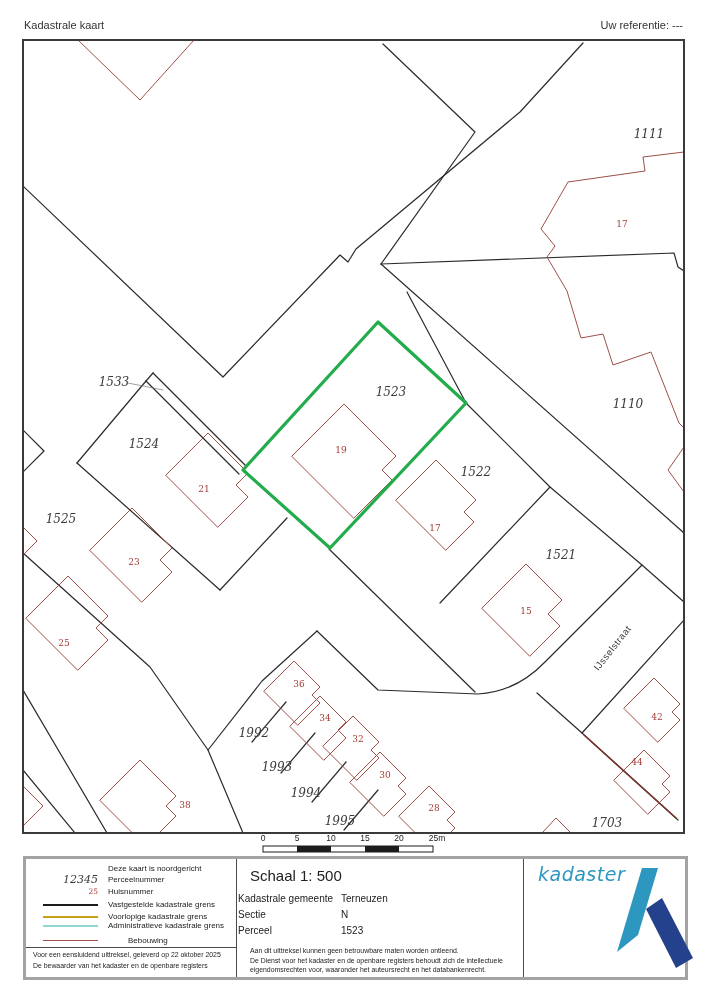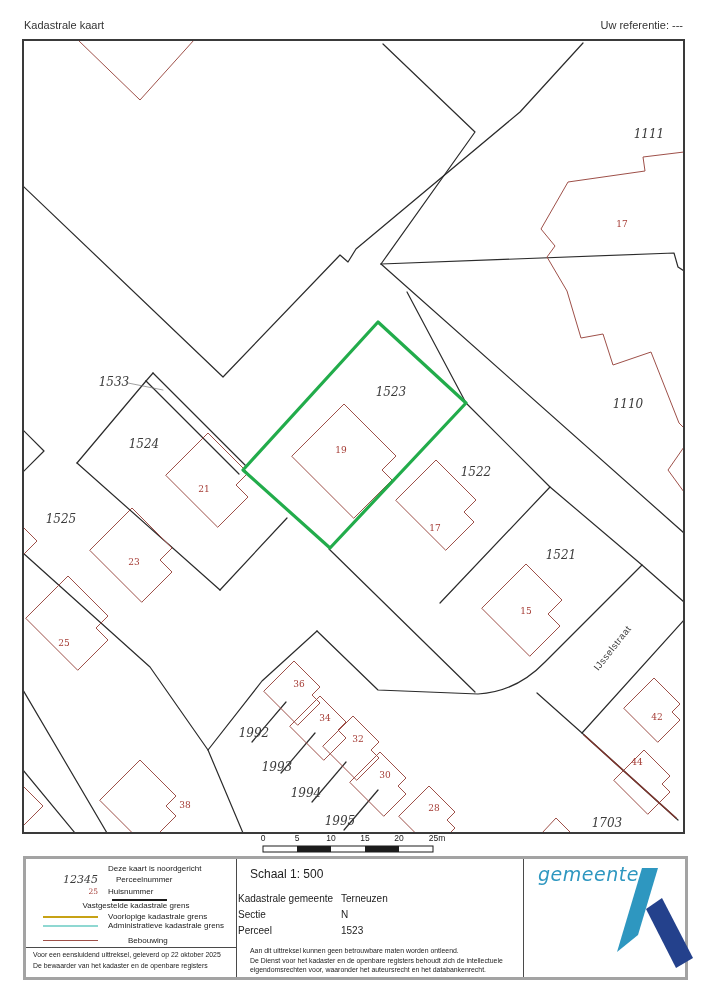"12345" div.lrow { gap: 8px -> none }
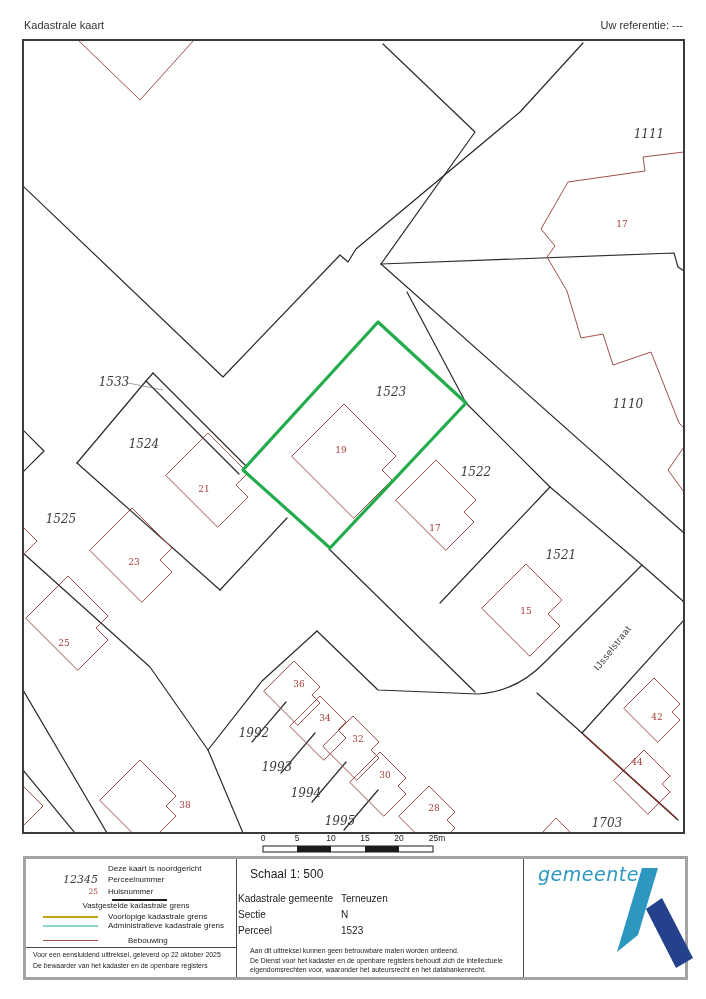"Schaal 1: 500" .schaal { font-size: 12px -> 15px }
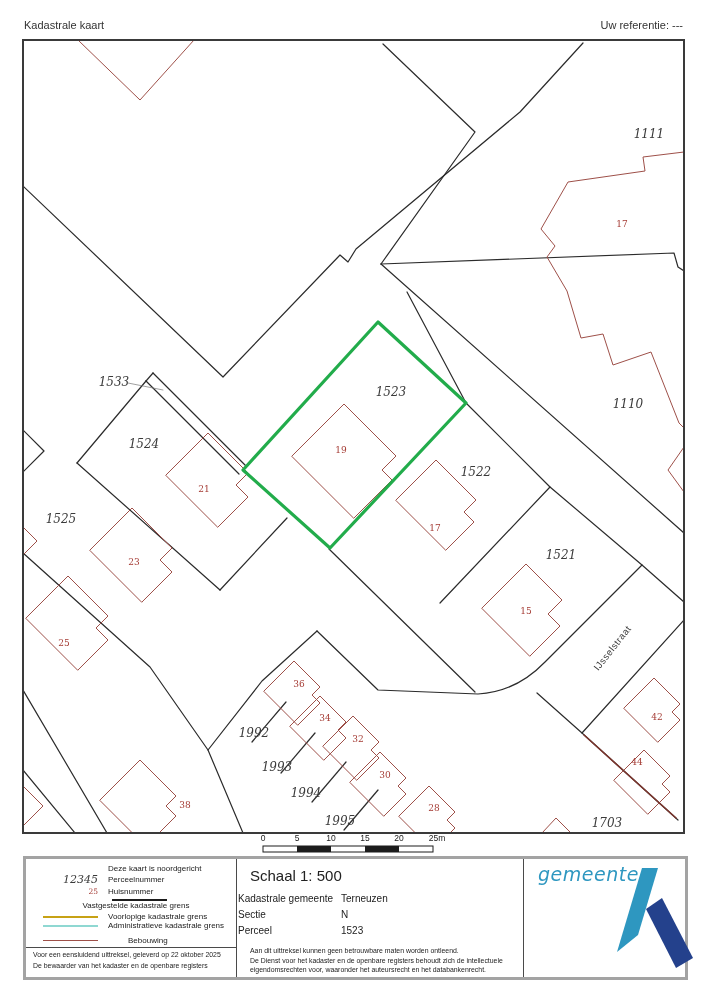"gemeente" div.logo-word { text: gemeente -> kadaster }
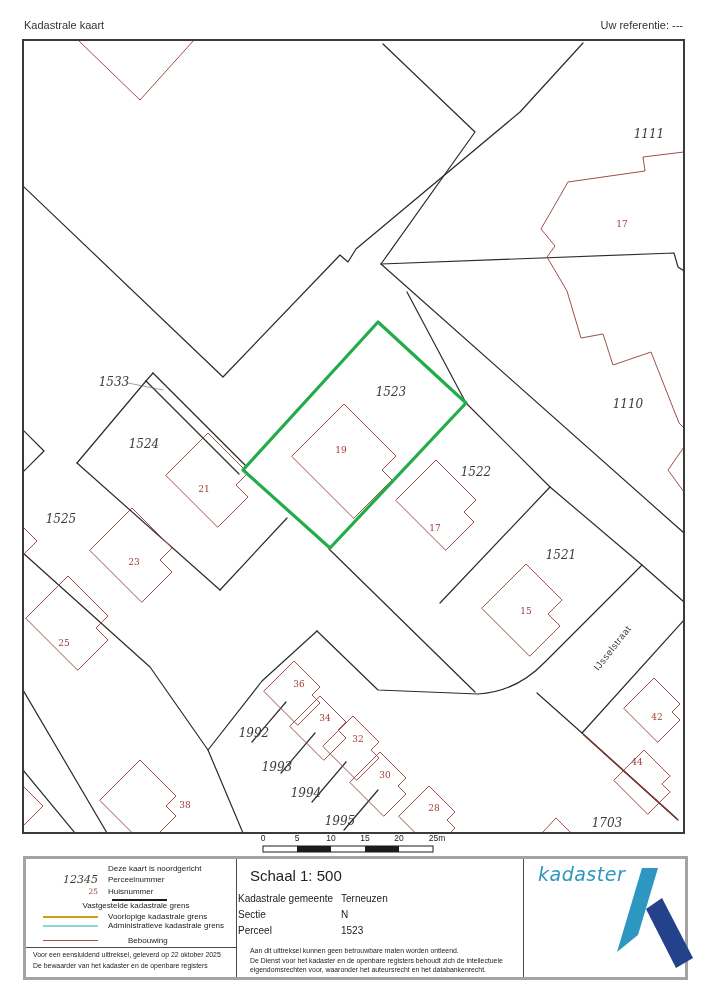"Vastgestelde kadastrale grens" div.lrow { flex-direction: column -> none }
